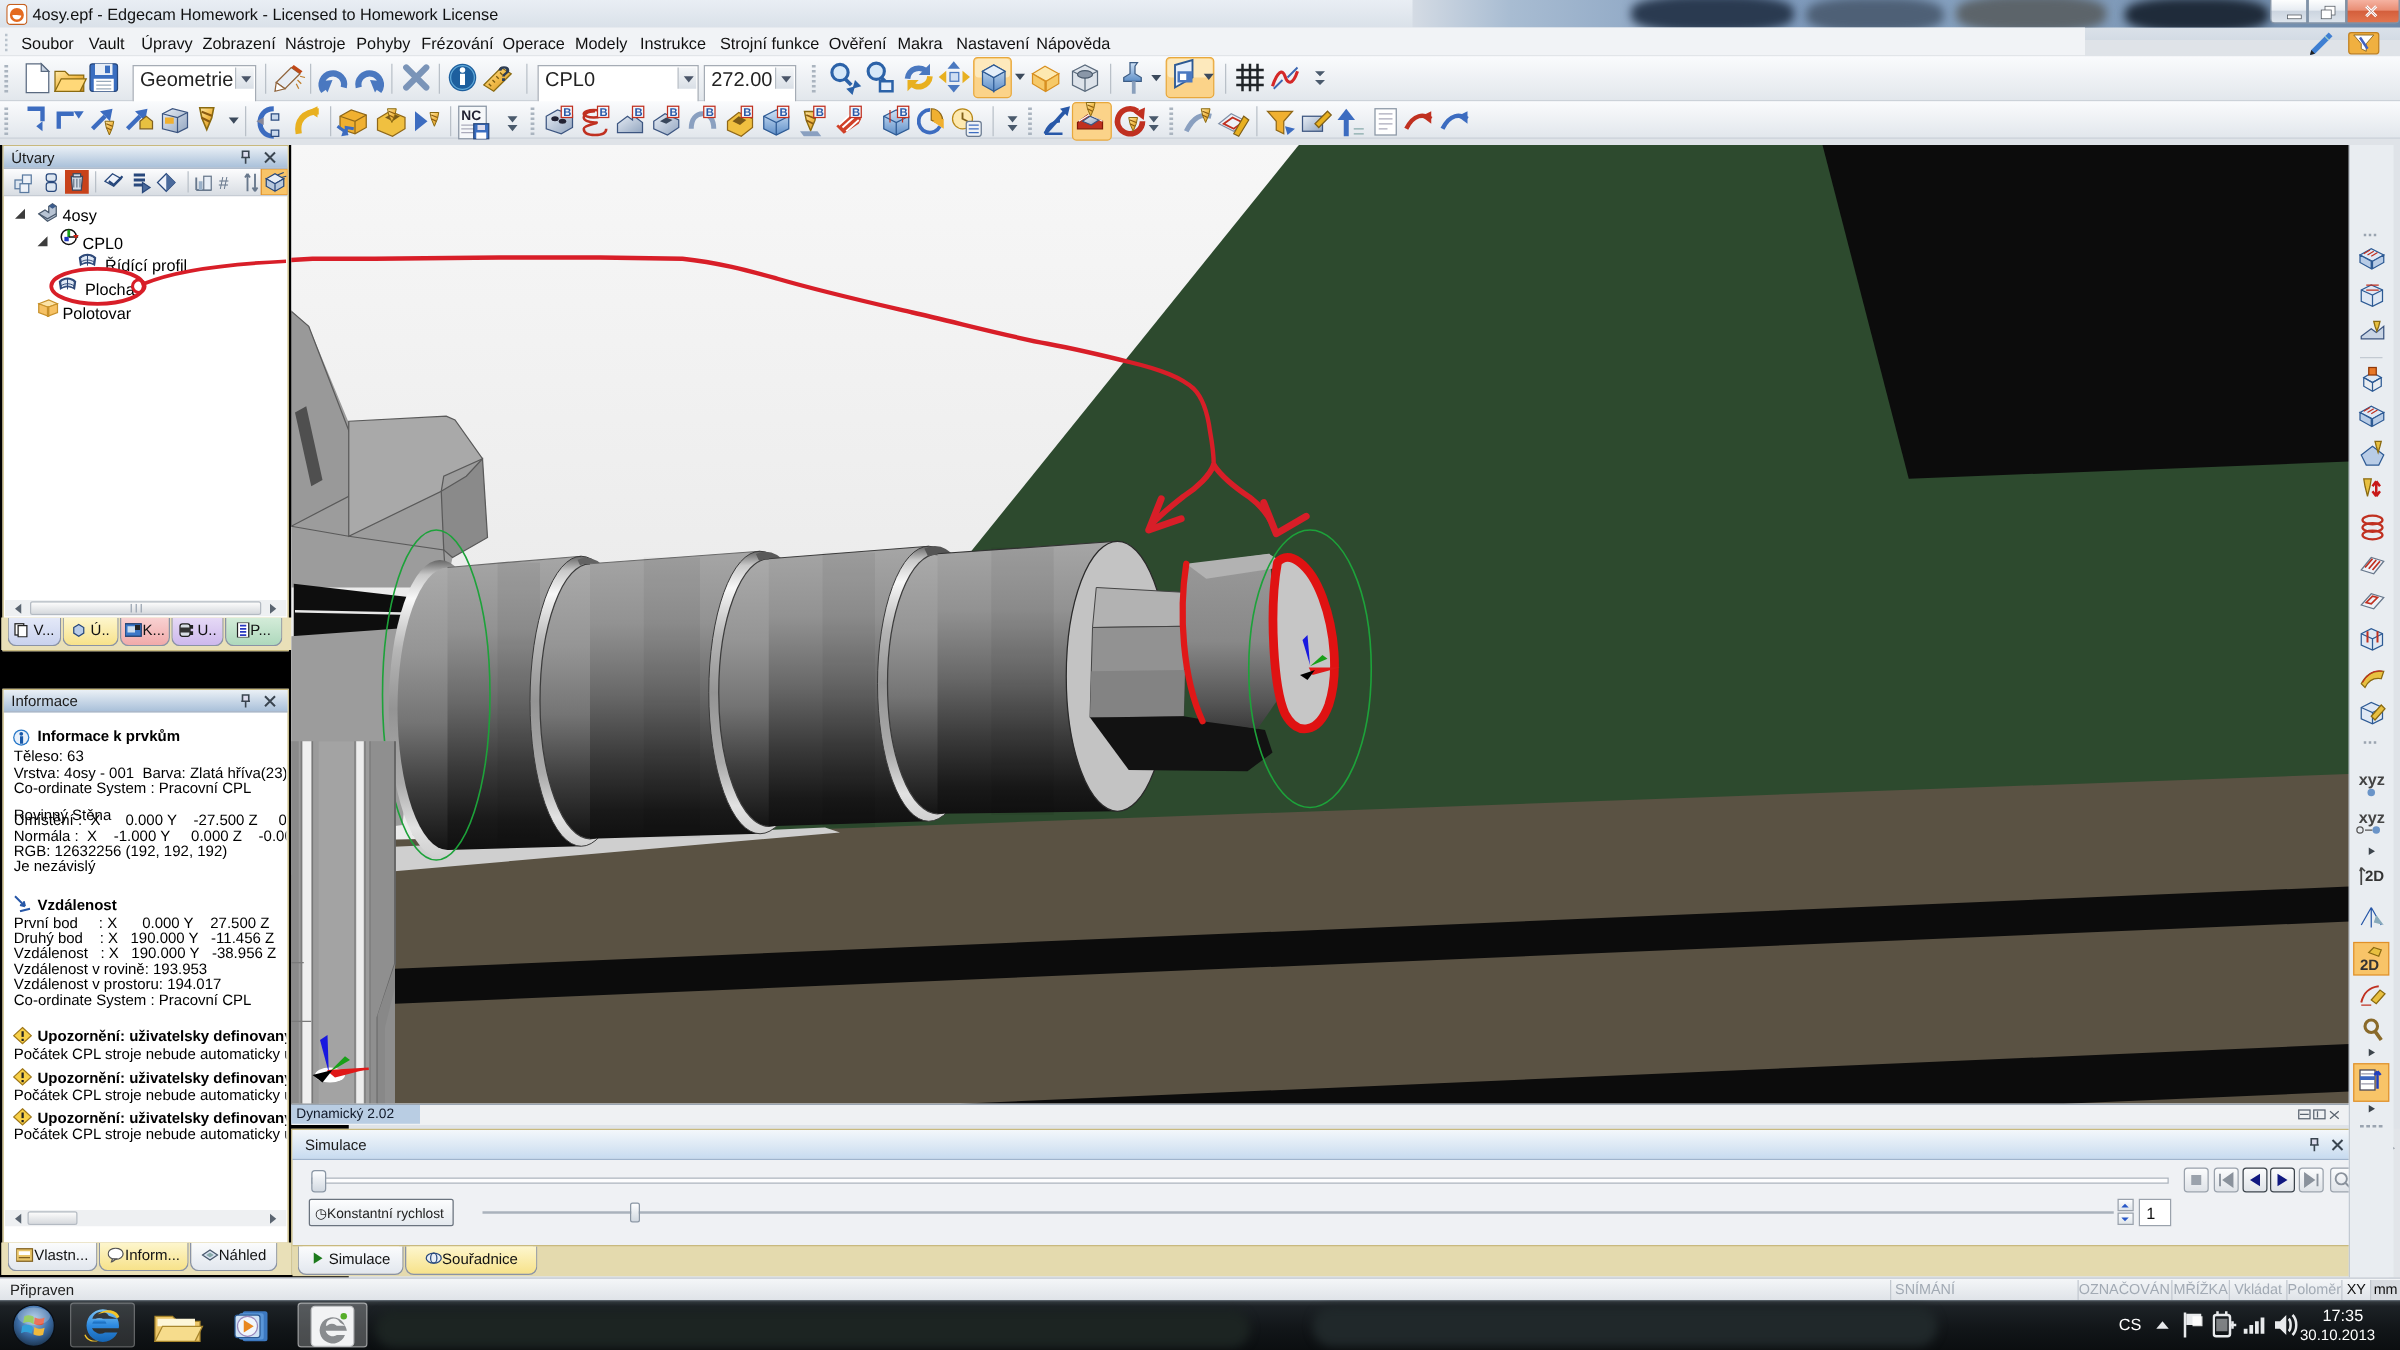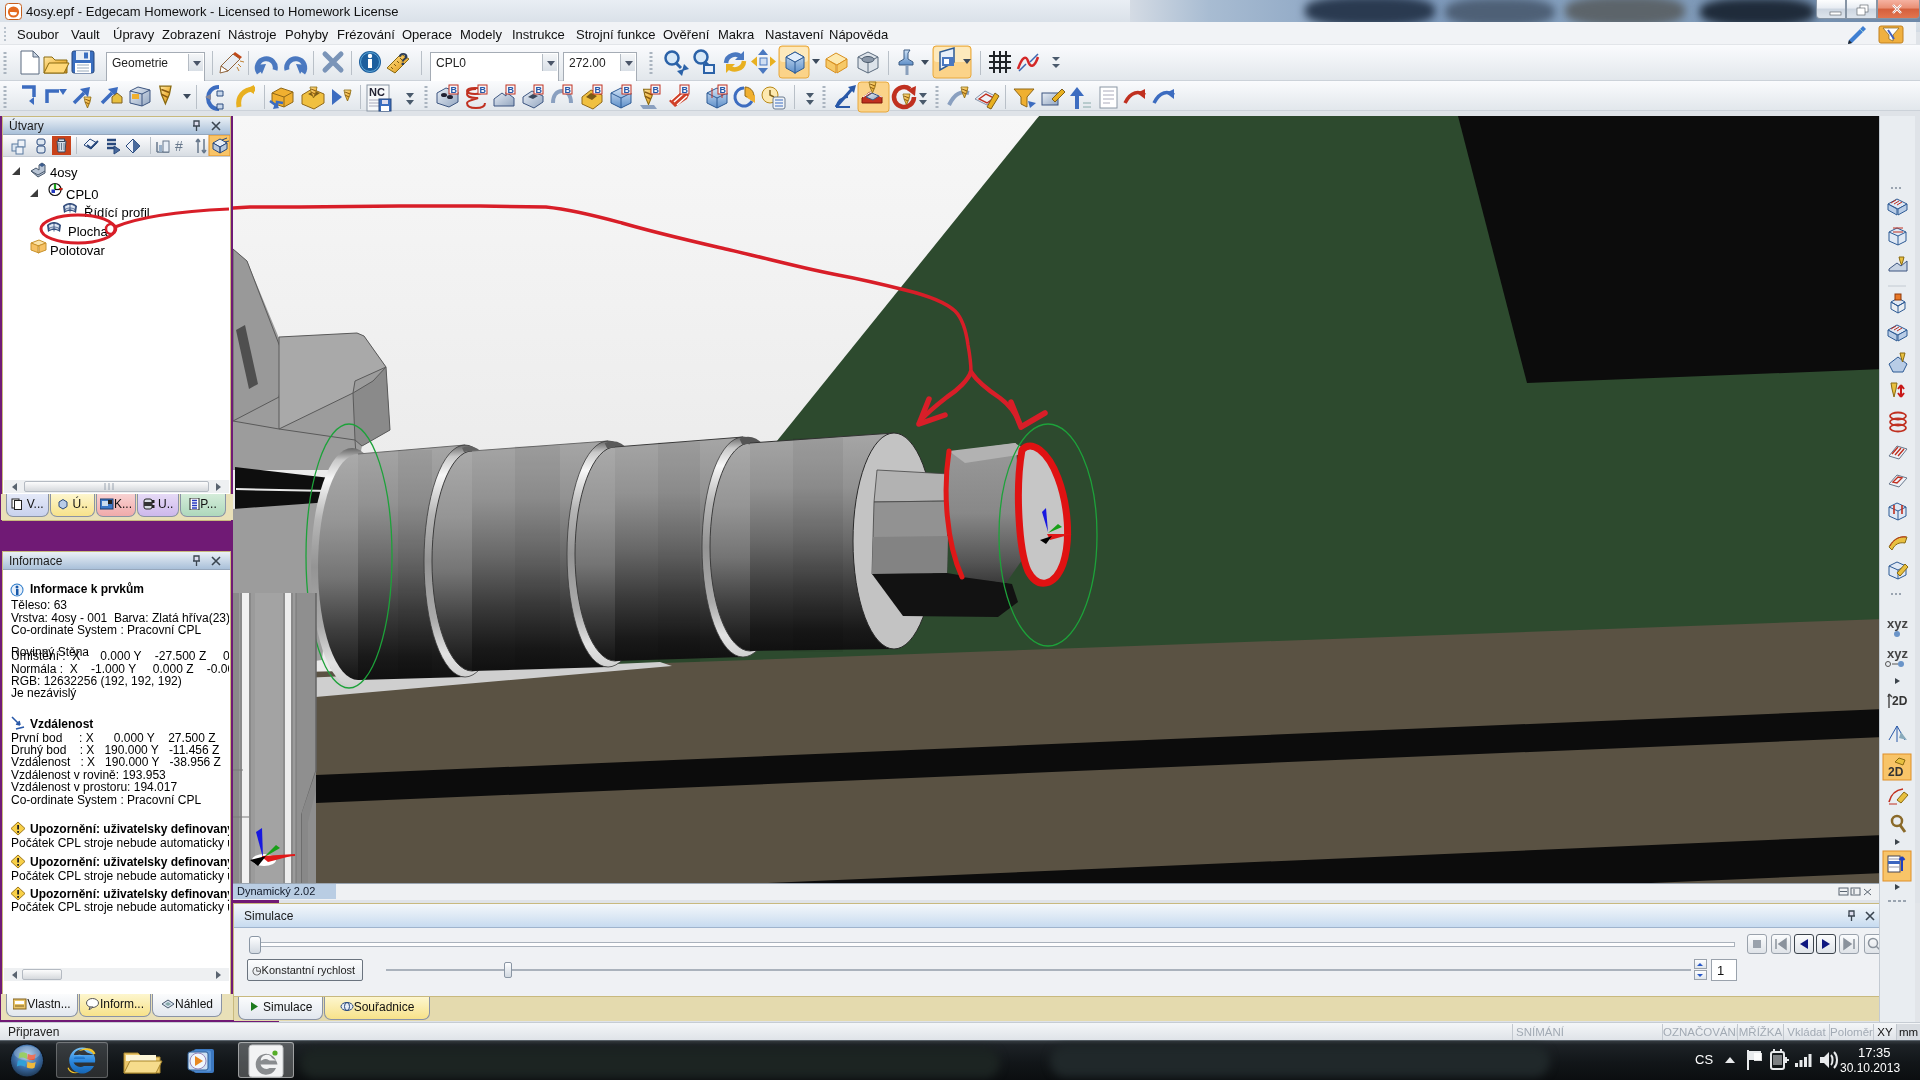"Soubor" #menubar { width: 1916px -> 1668px }
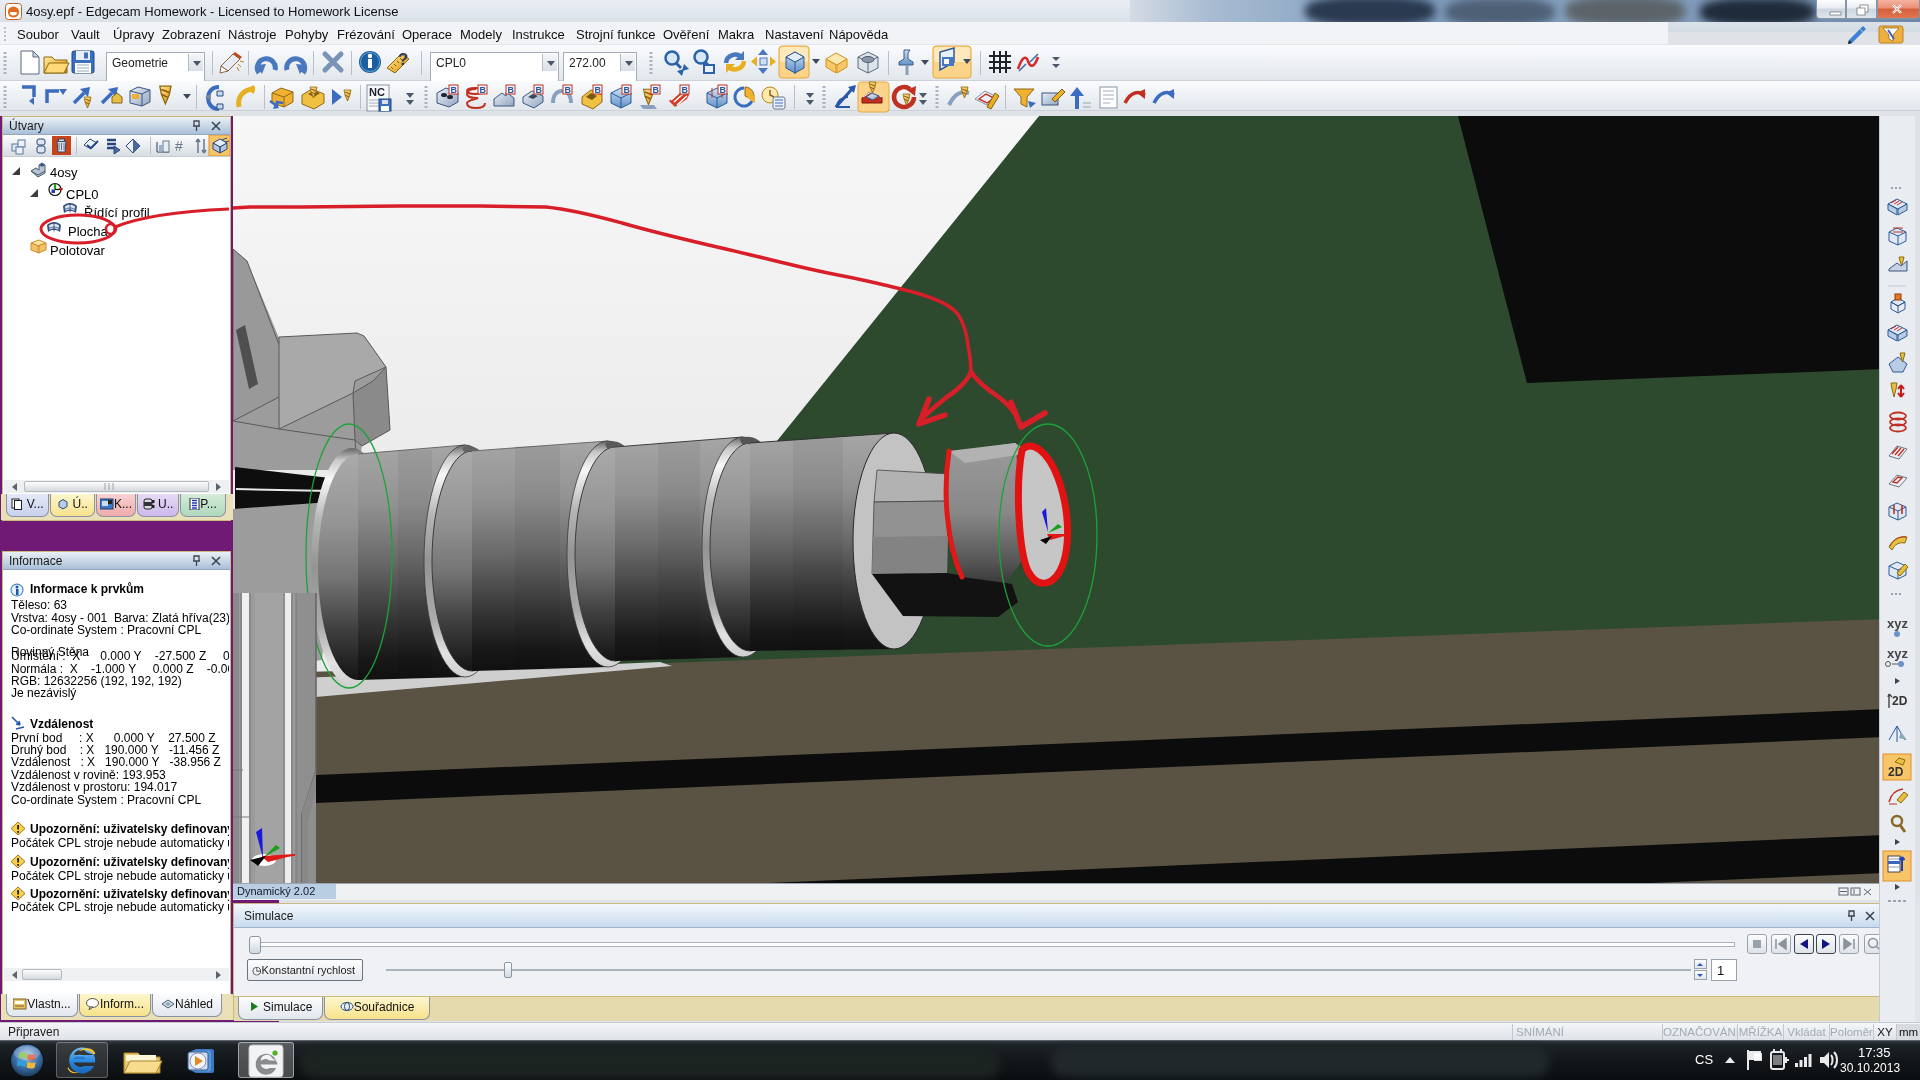"Geometrie" .combo { font-size: 12px -> 16px }
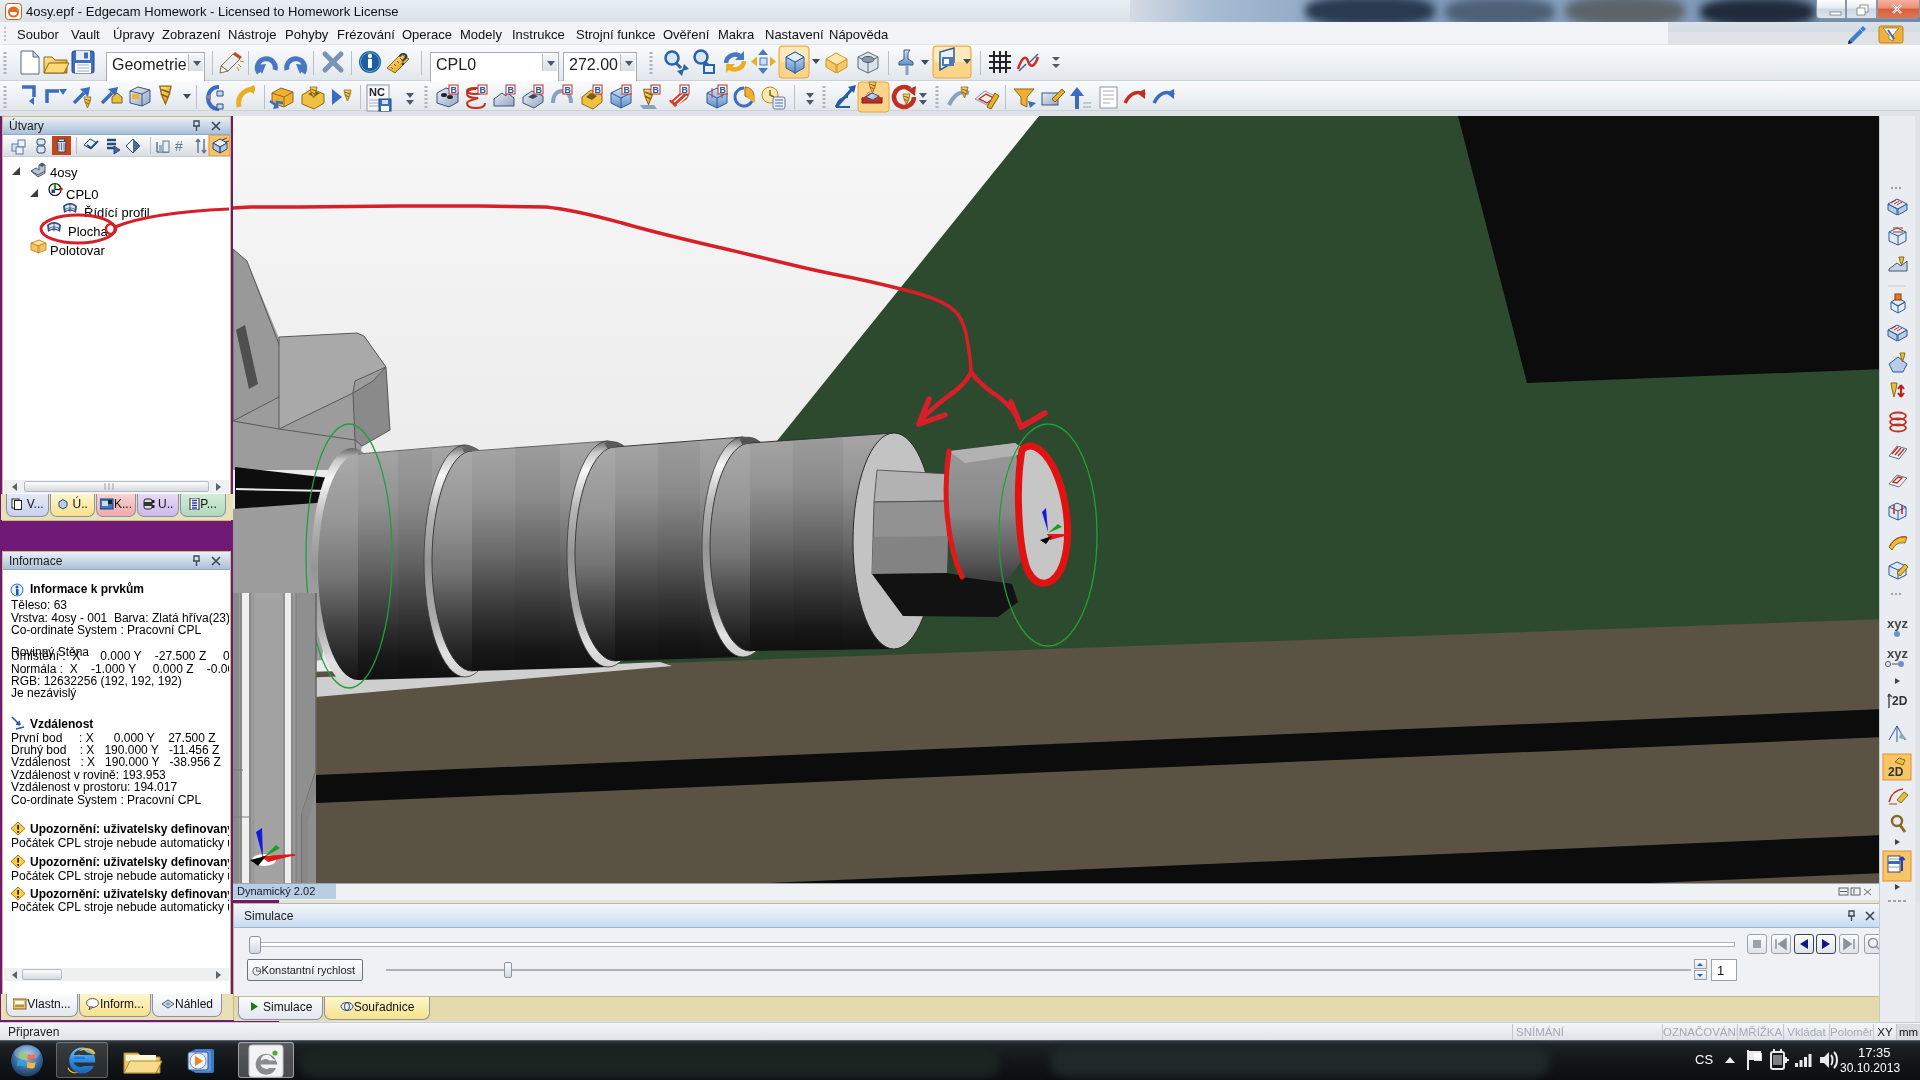"Útvary" #leftcol { background: #701a75 -> #000000 }
